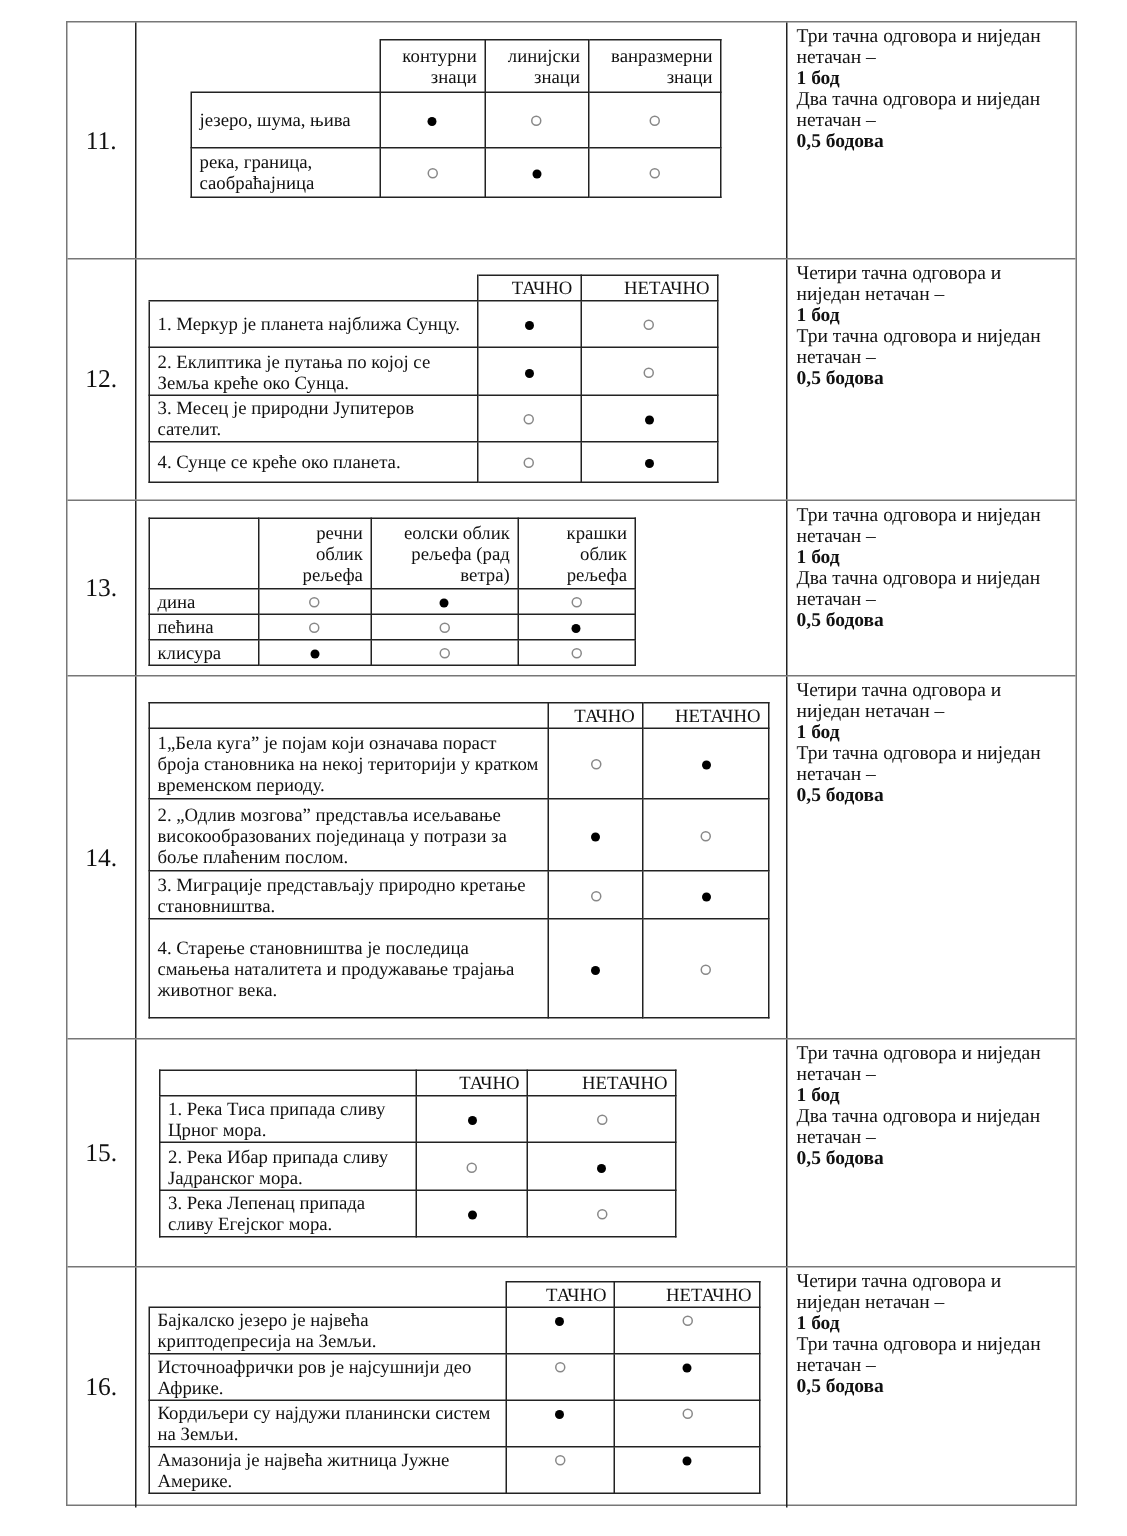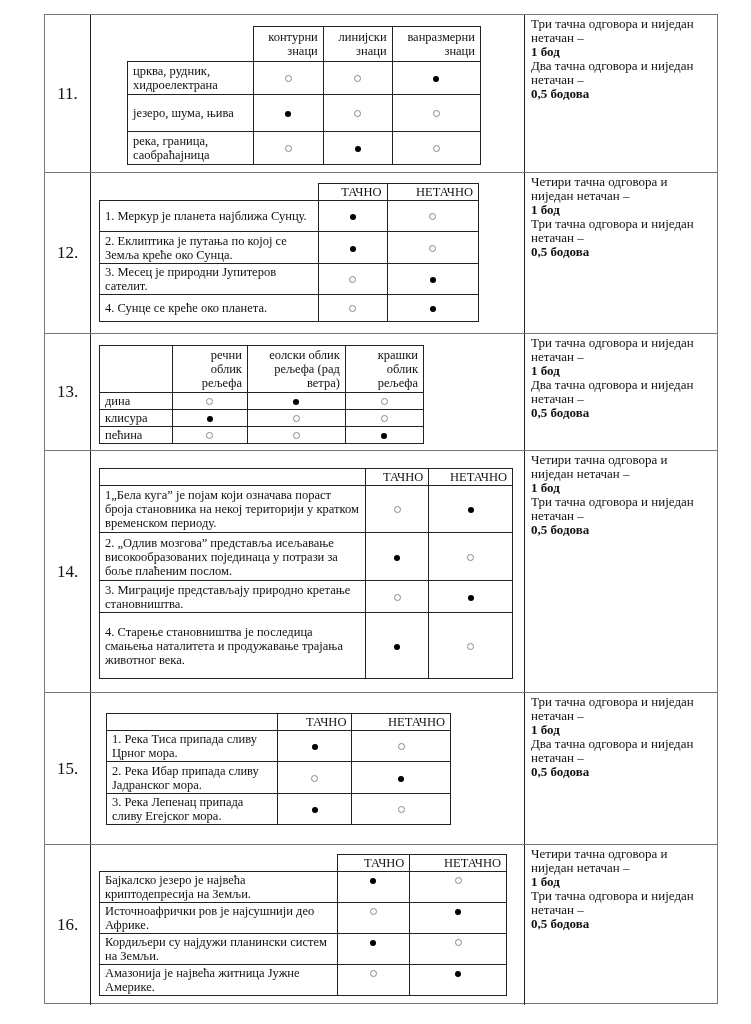"црква, рудник, хидроелектрана" tr { html: <tr> <td>црква, рудник, хидроелектрана</td> <td><span></span></td> <td><span></span></td> <td><span></span></td> </tr> -> none }
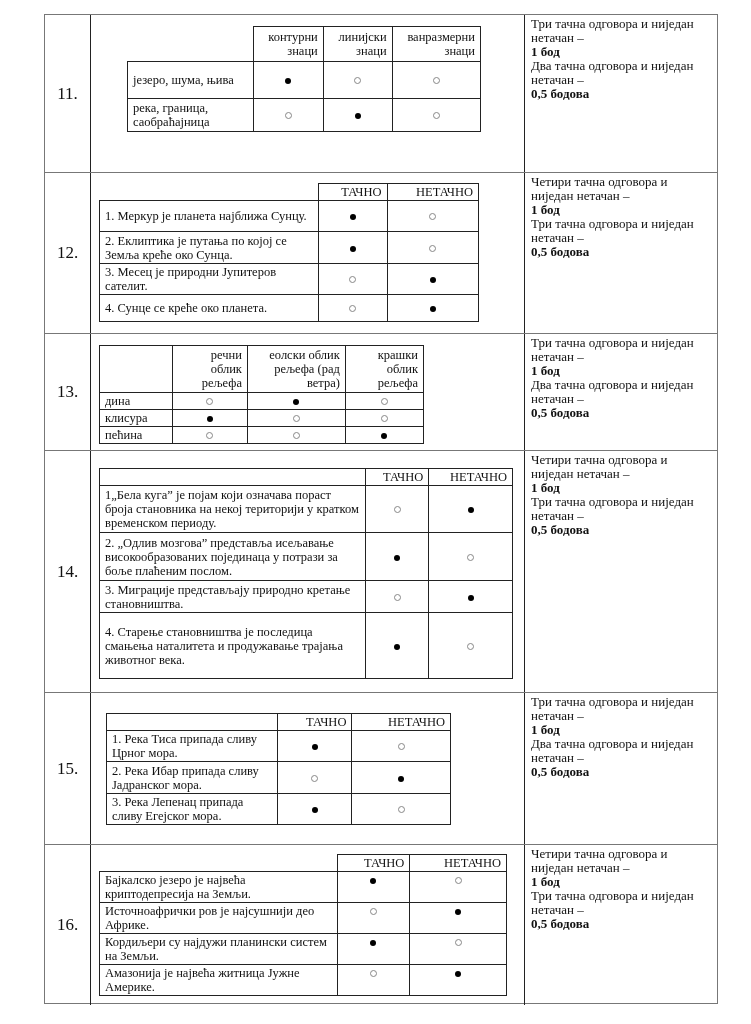"клисура" tr { order: before "пећина" -> after "пећина" }
